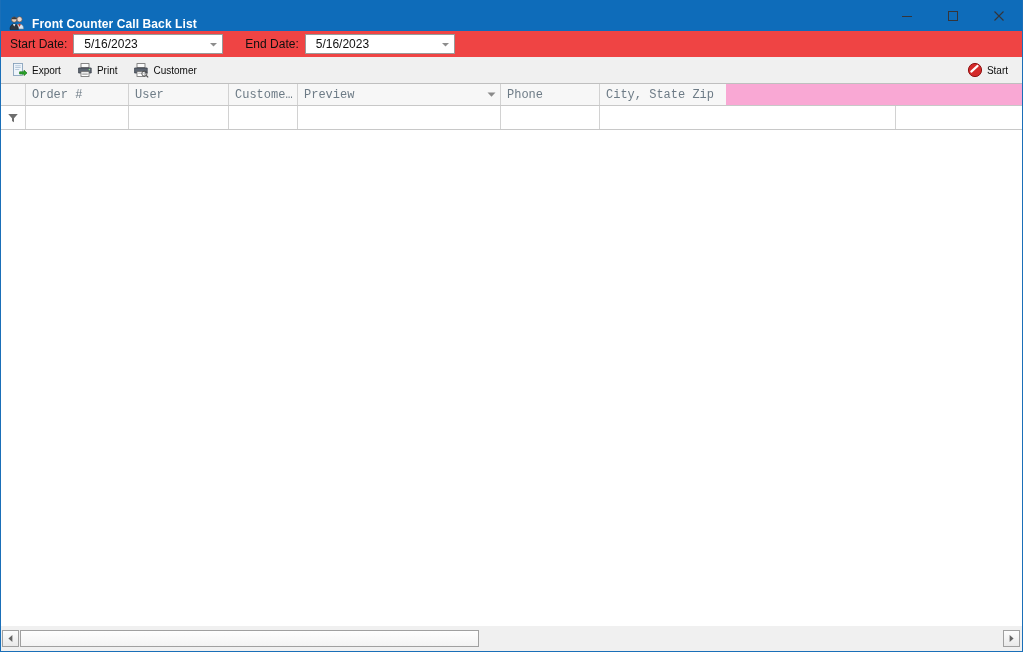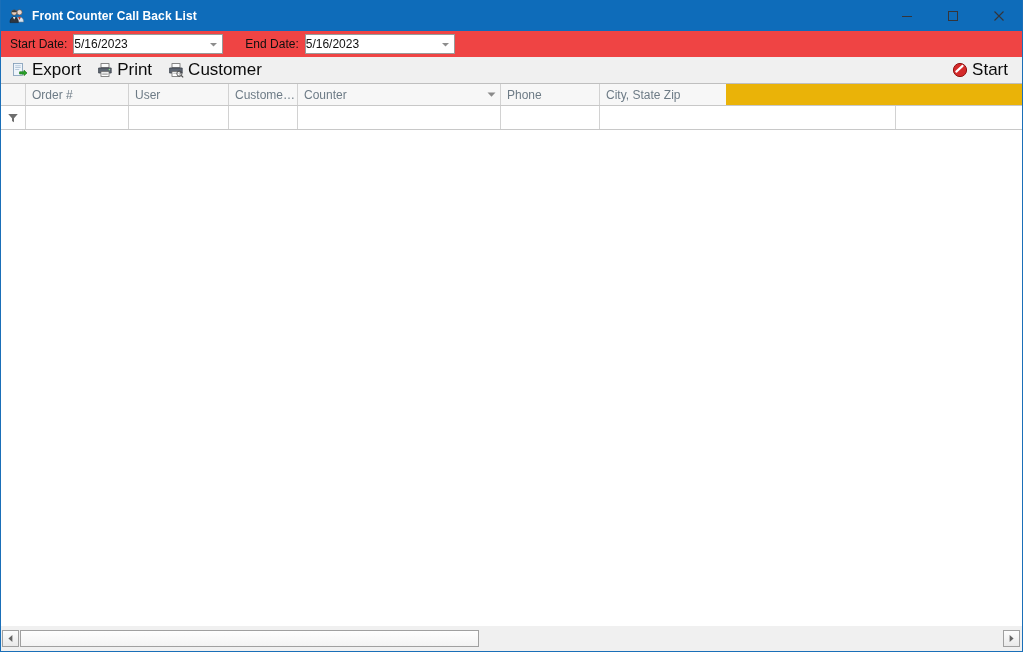"Front Counter Call Back List" .titlebar { align-items: center -> flex-end }
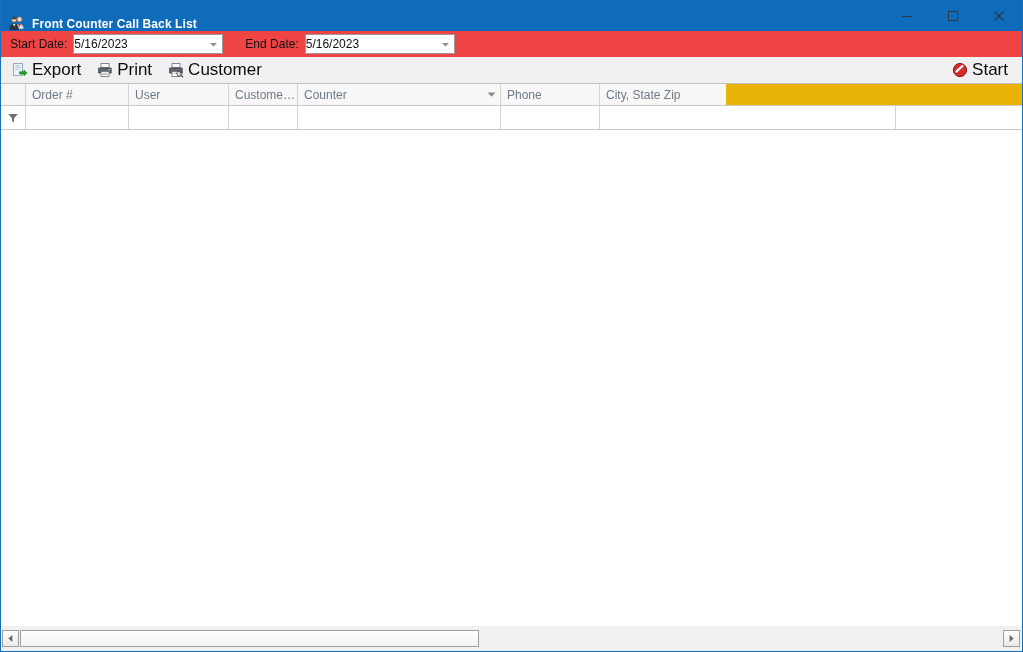"5/16/2023" .datebox .val { padding-left: 0 -> 10px }
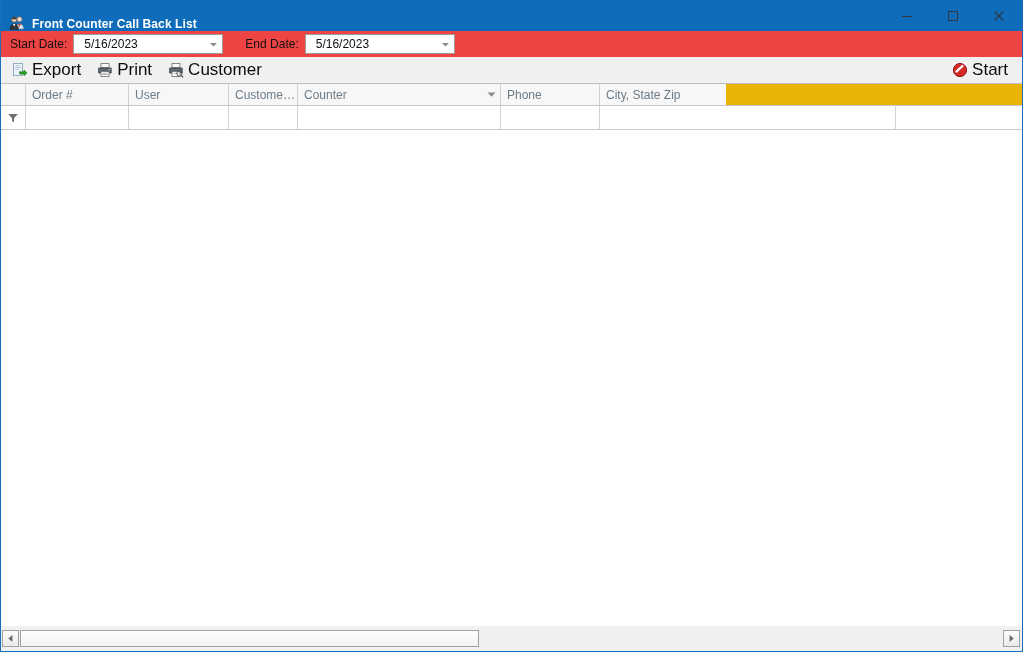"Export" .tool-btn .lbl { font-size: 17px -> 10px }
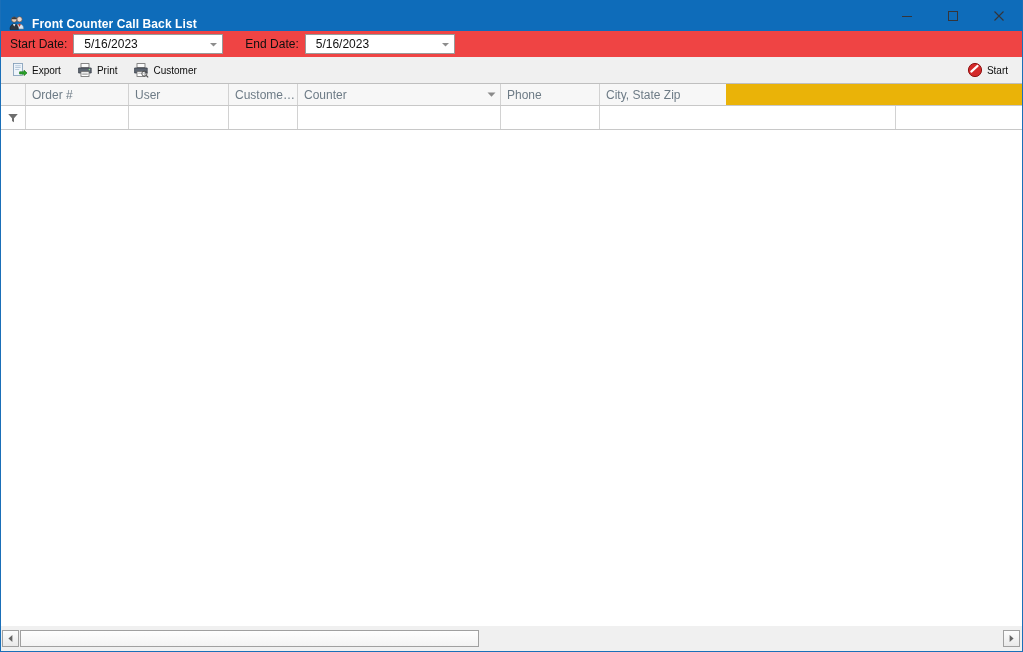"Order #" .grid-header { background: #eab308 -> #f9a8d4; font-family: none -> Liberation Mono, monospace }
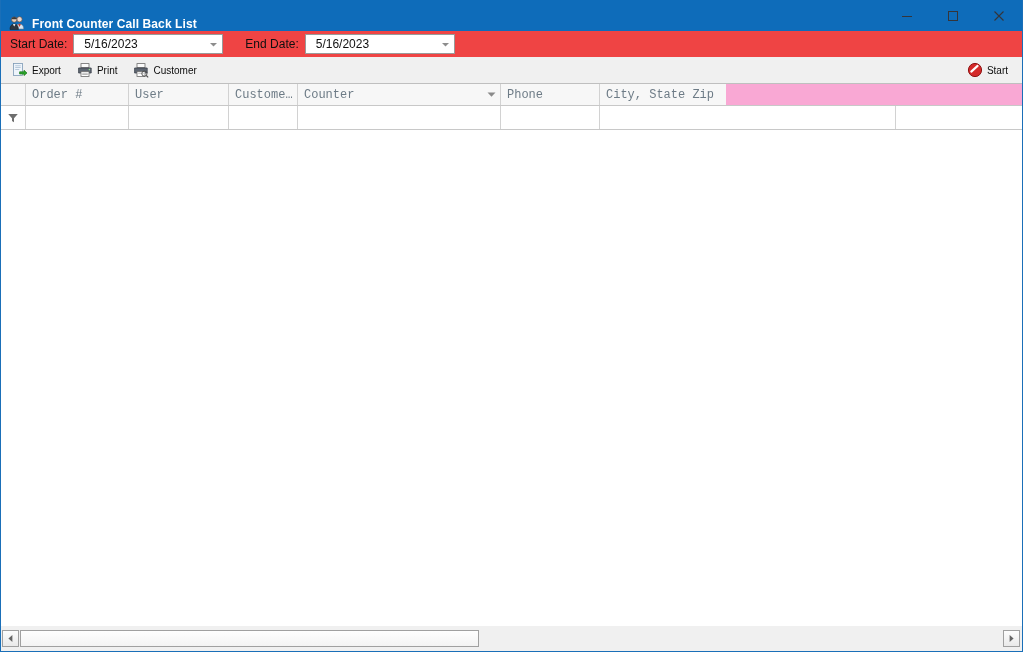"Counter" span.htext { text: Counter -> Preview }
